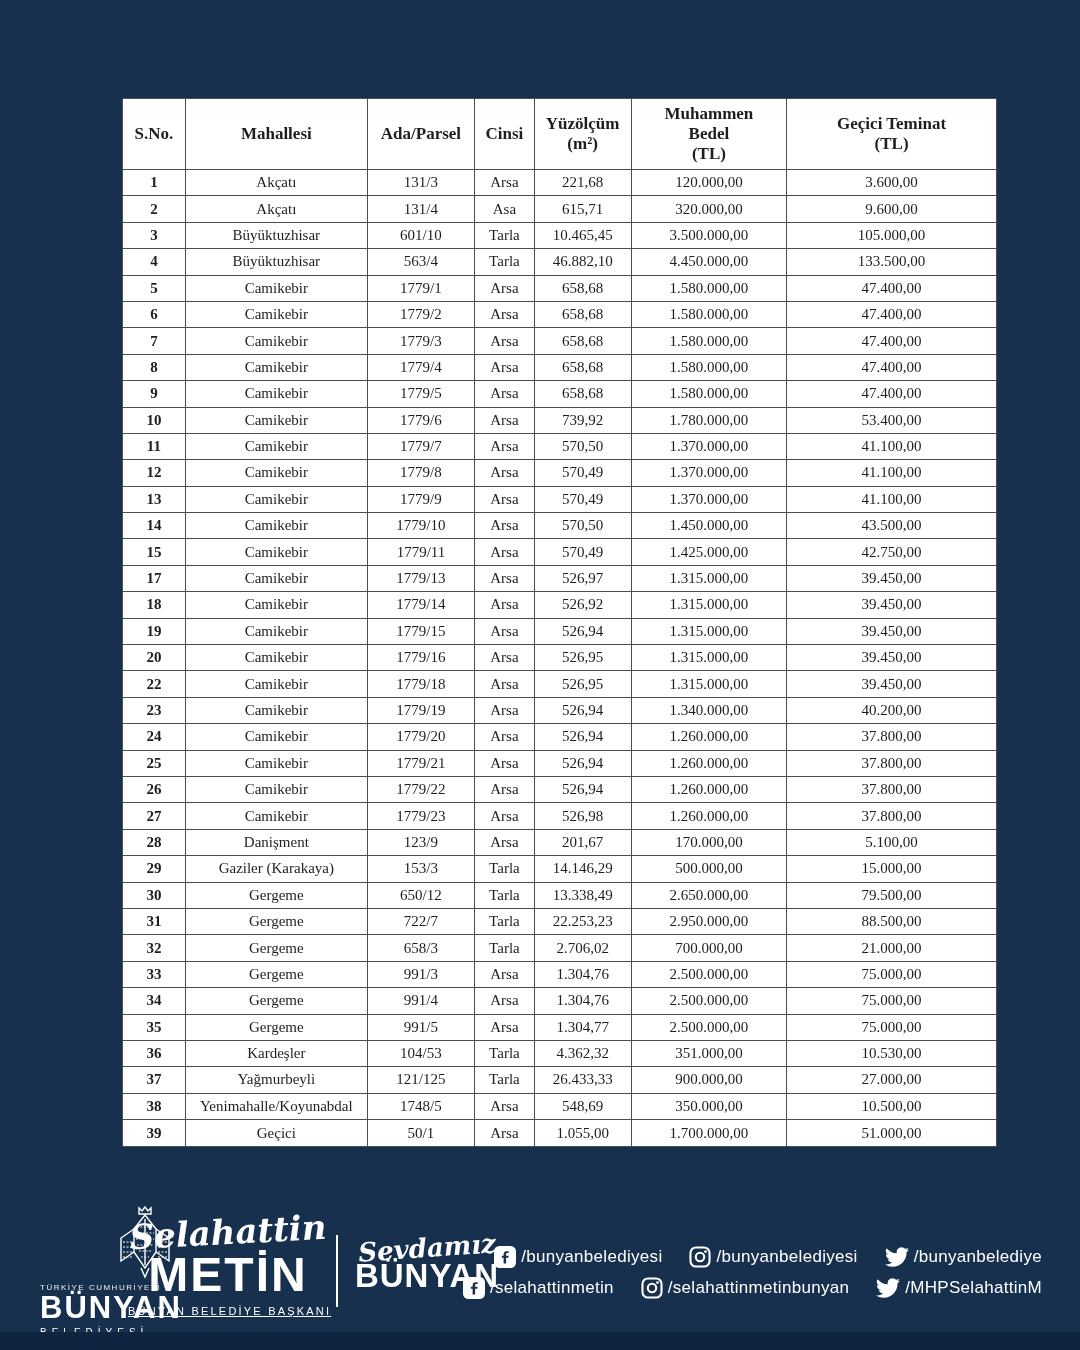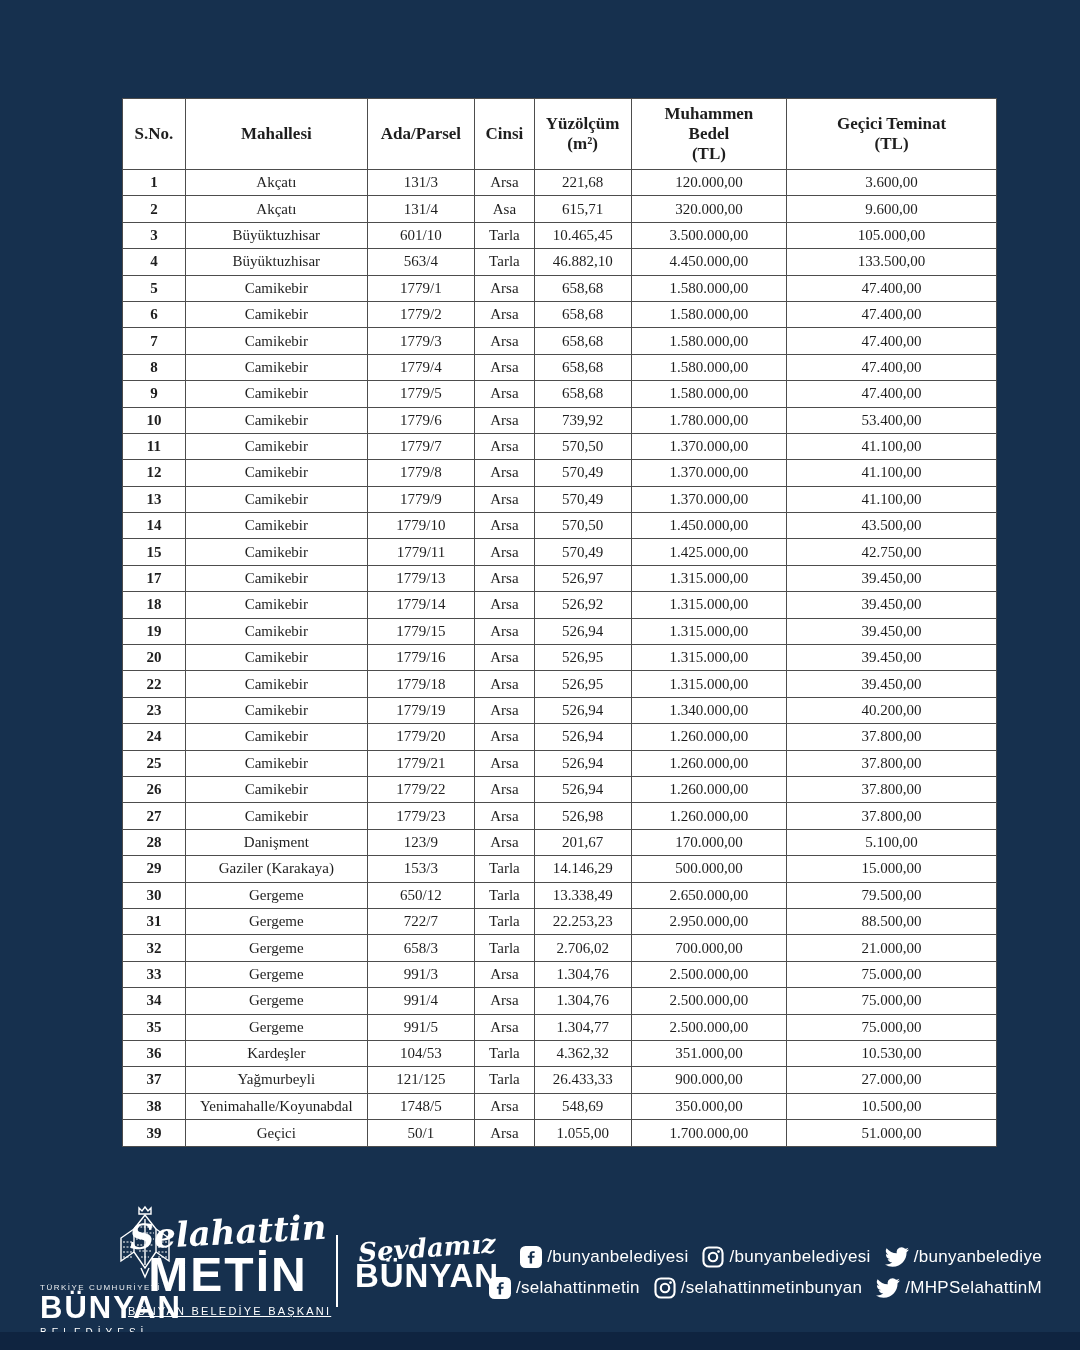"/bunyanbelediyesi" .social-row { gap: 14px -> 27px }
